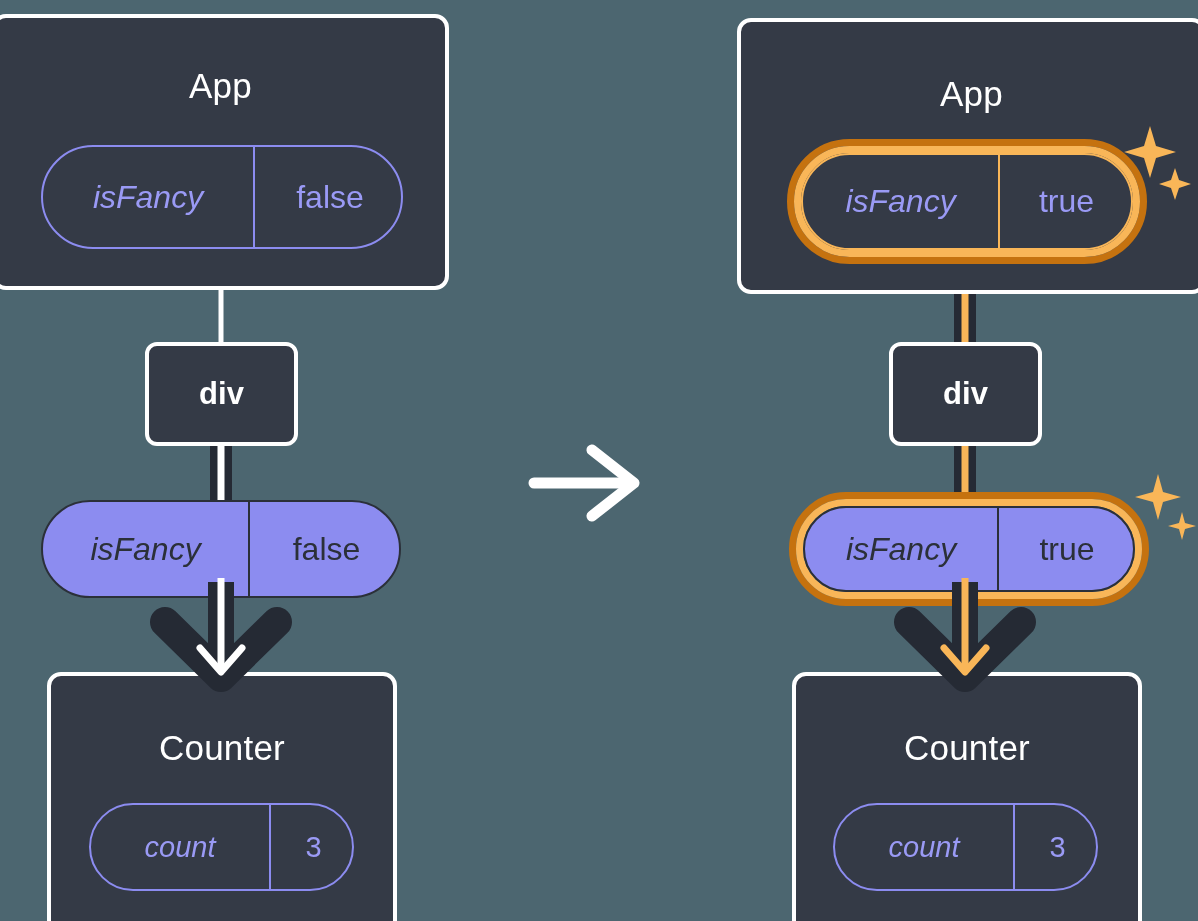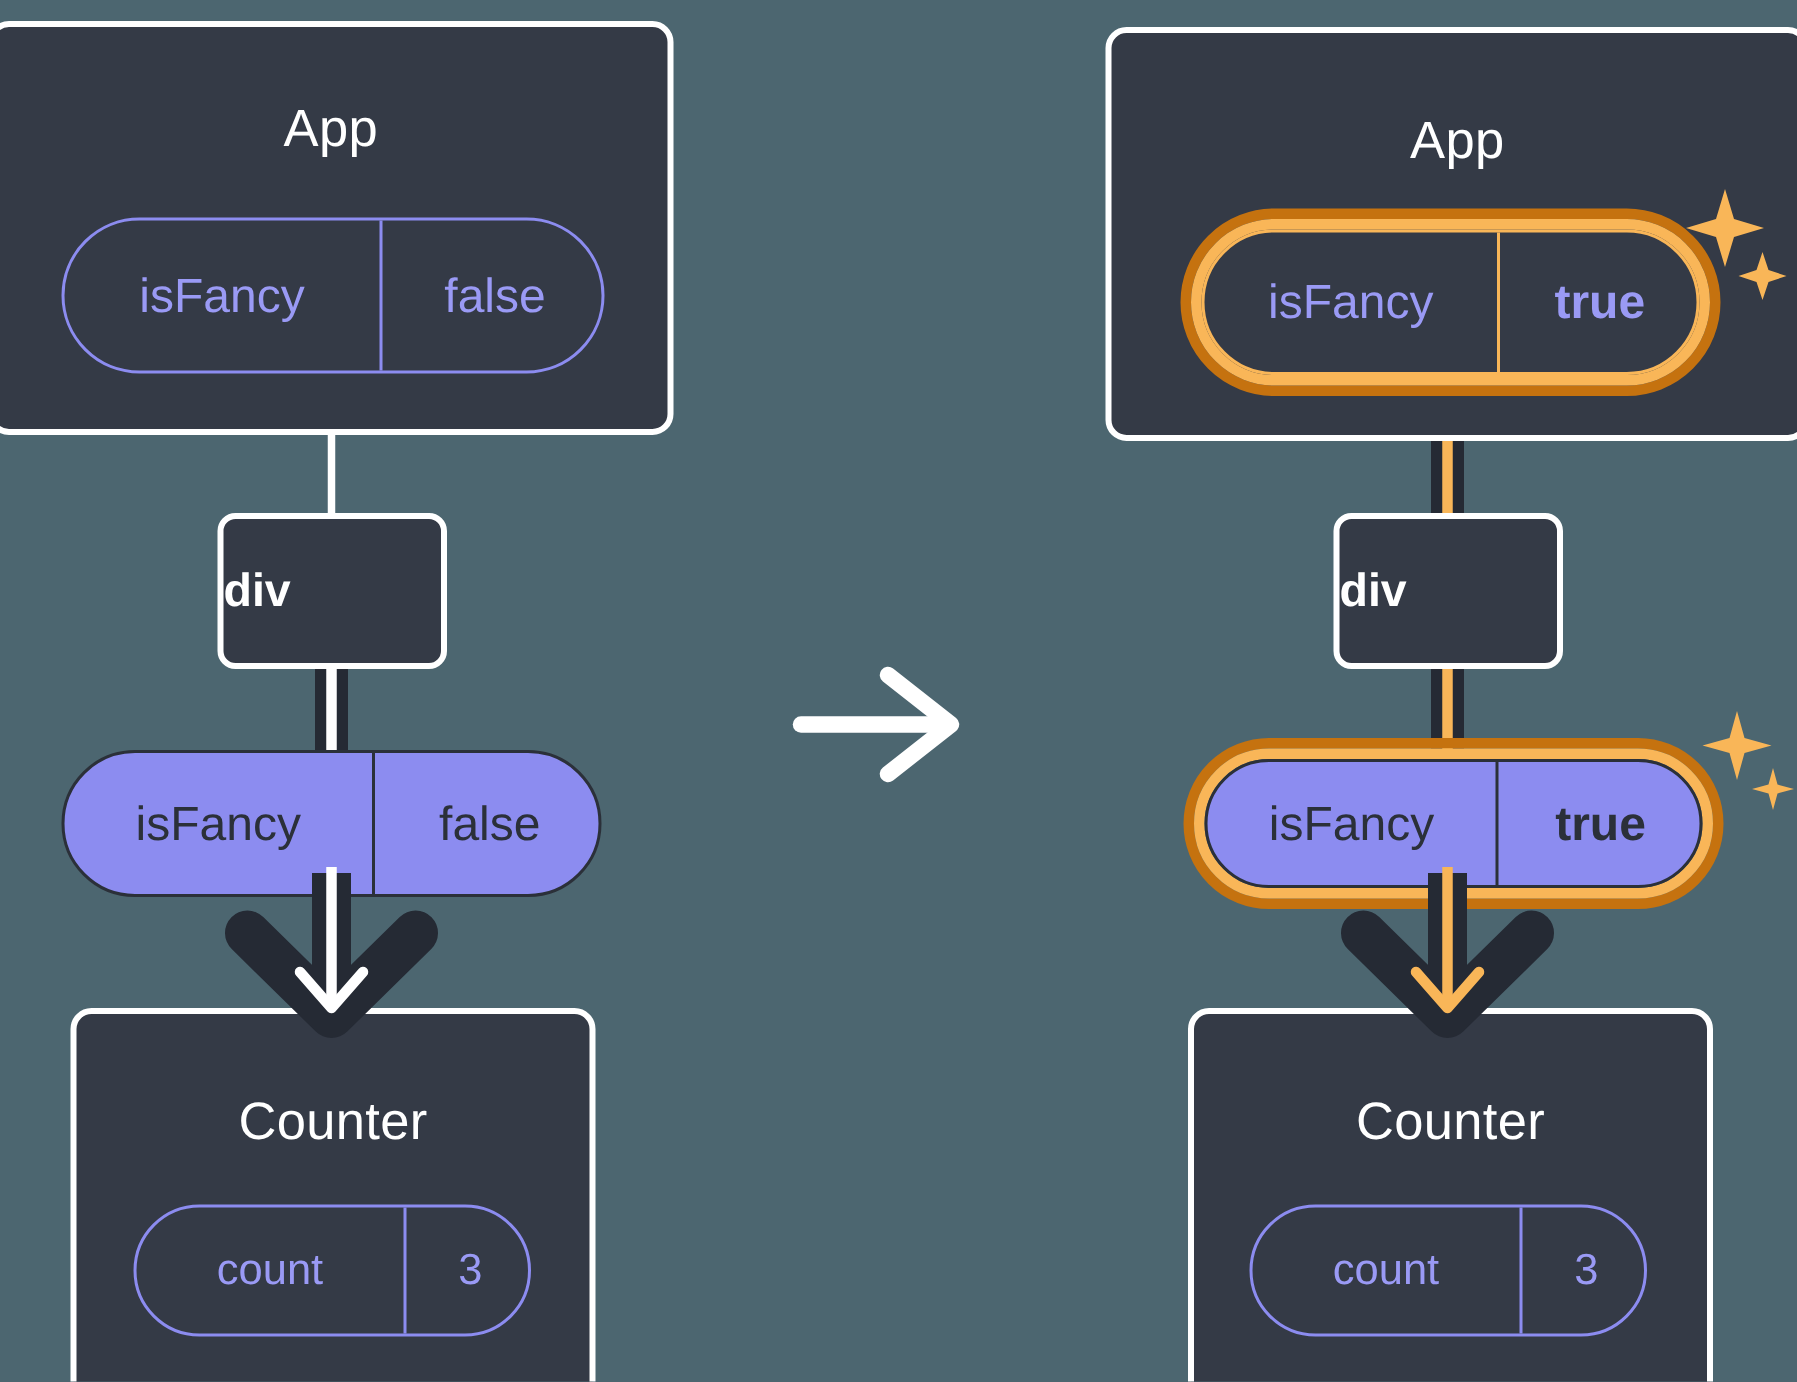"isFancy" .pill .cell.k { font-style: none -> italic }
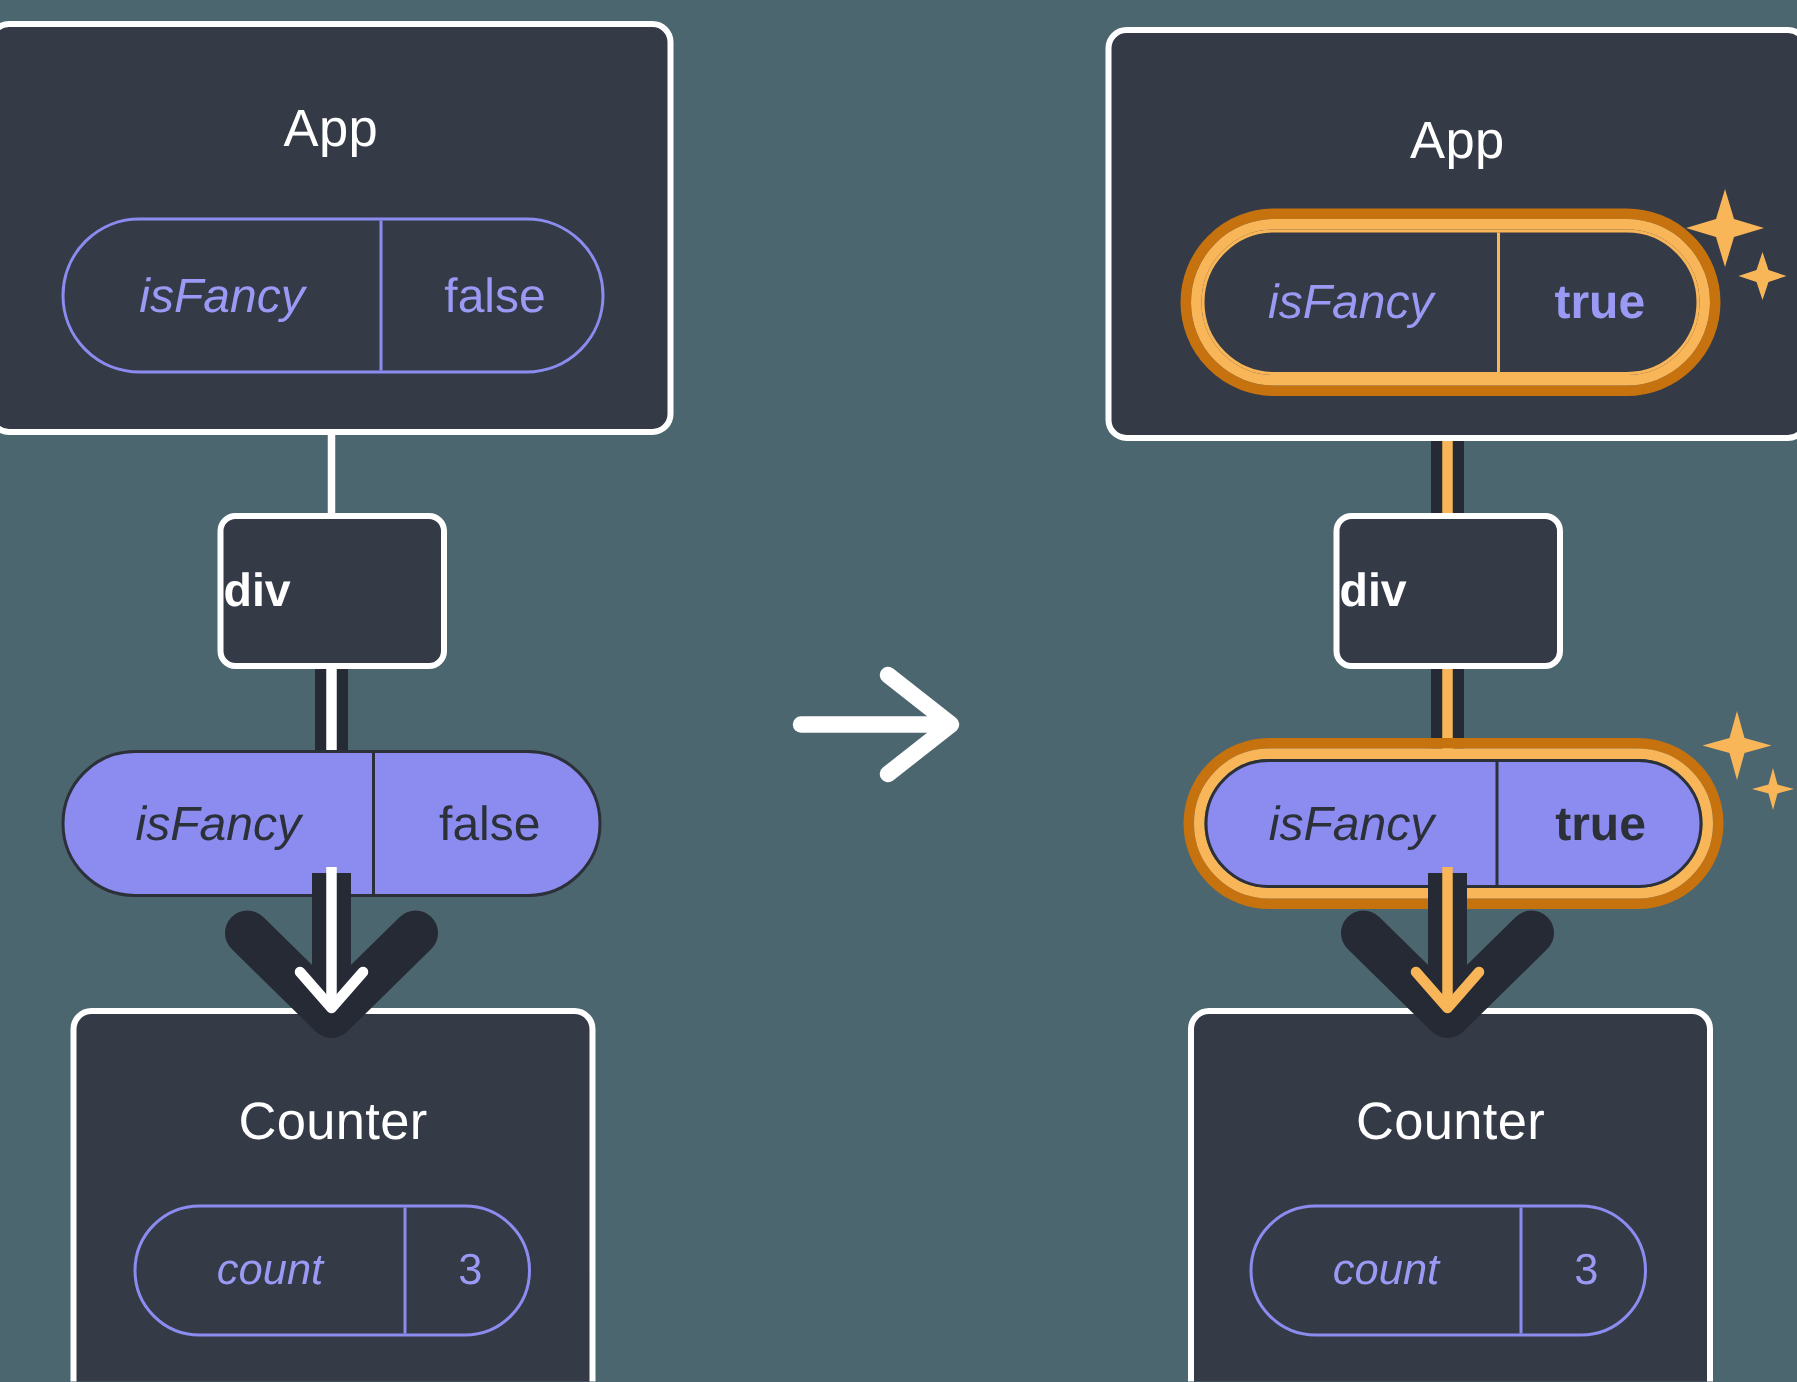"true" .bold { font-weight: bold -> normal }
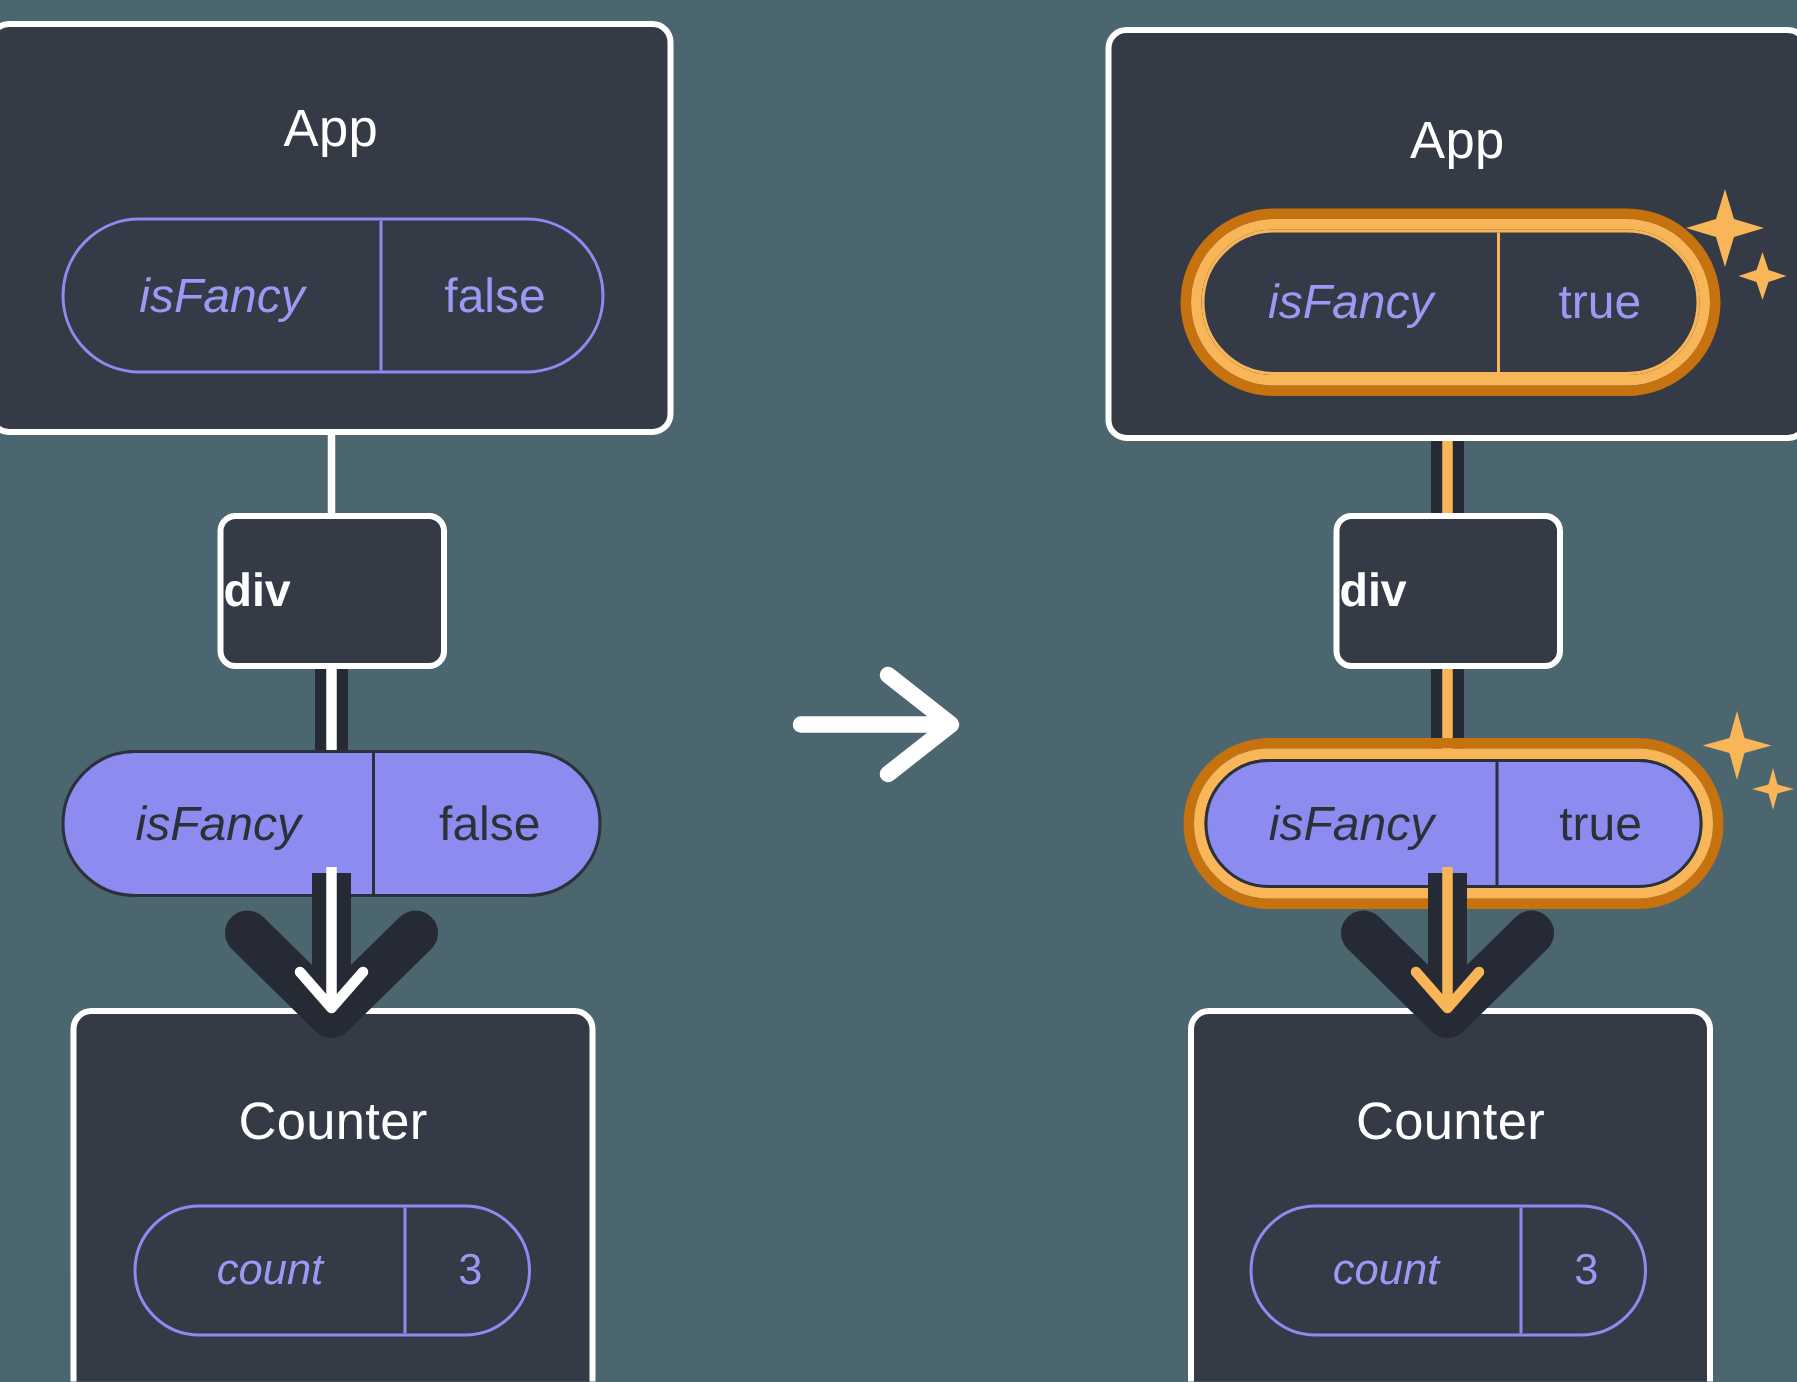"div" .divbox { justify-content: none -> center }
